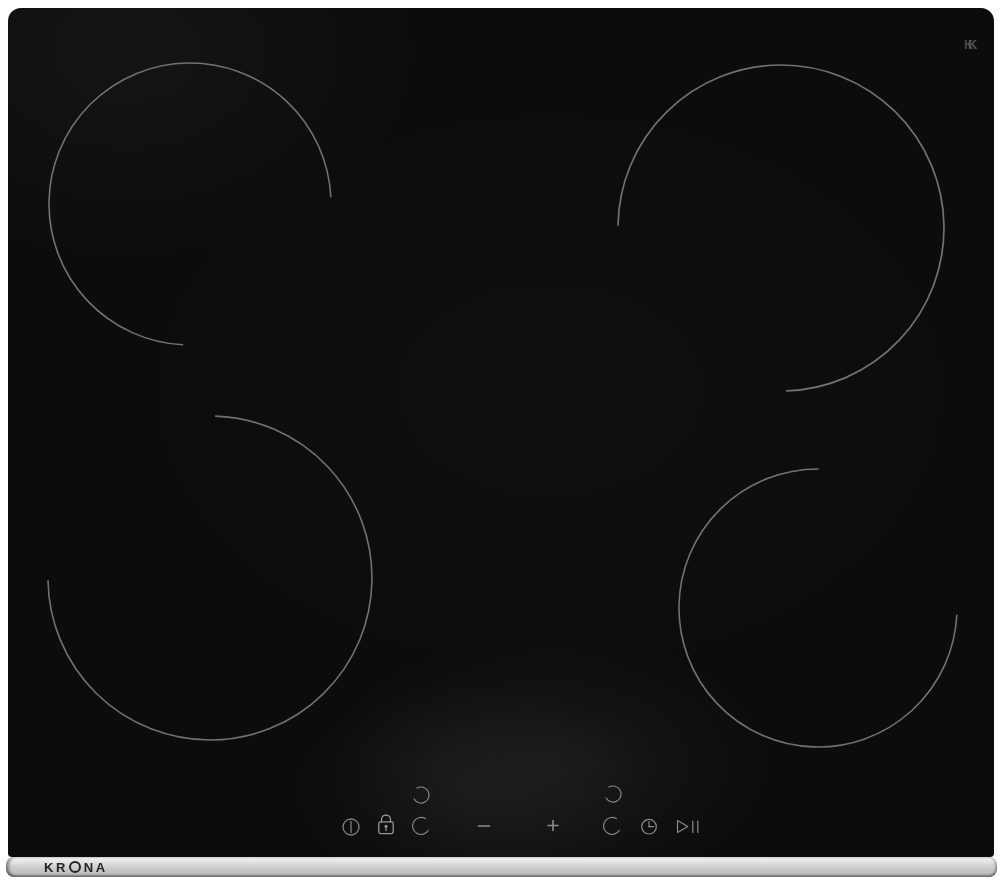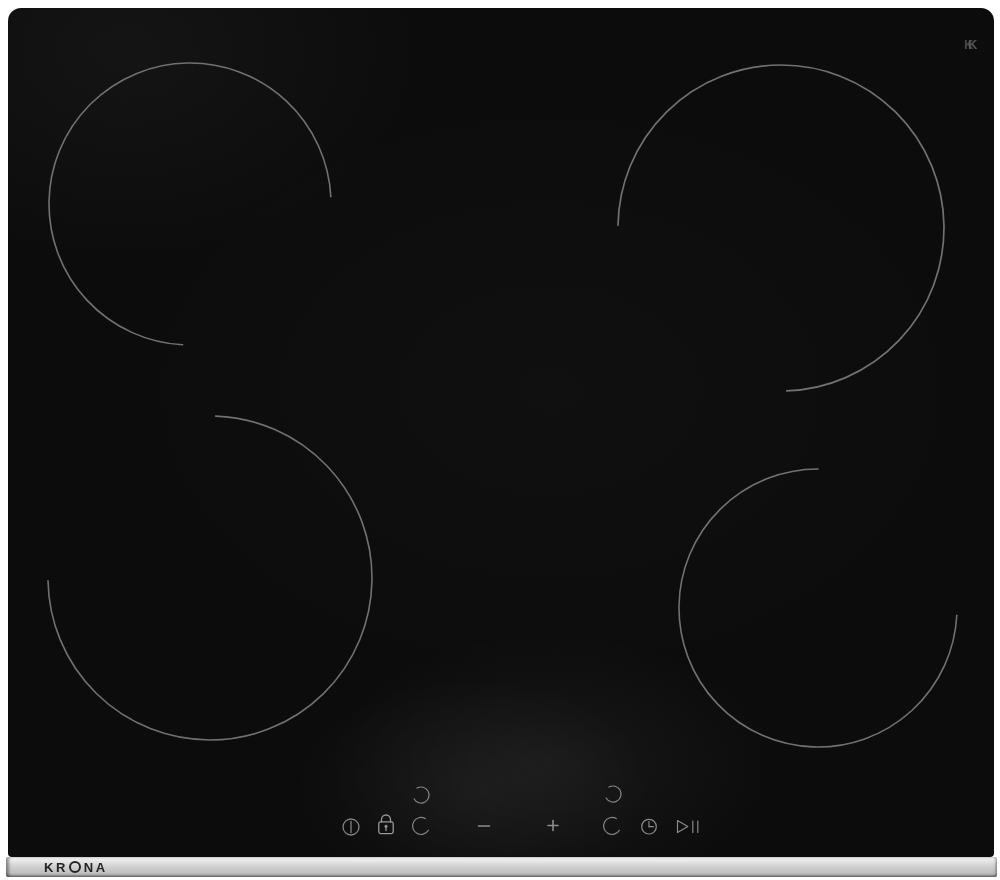"KR" .strip { border-radius: 2px -> 8px }
